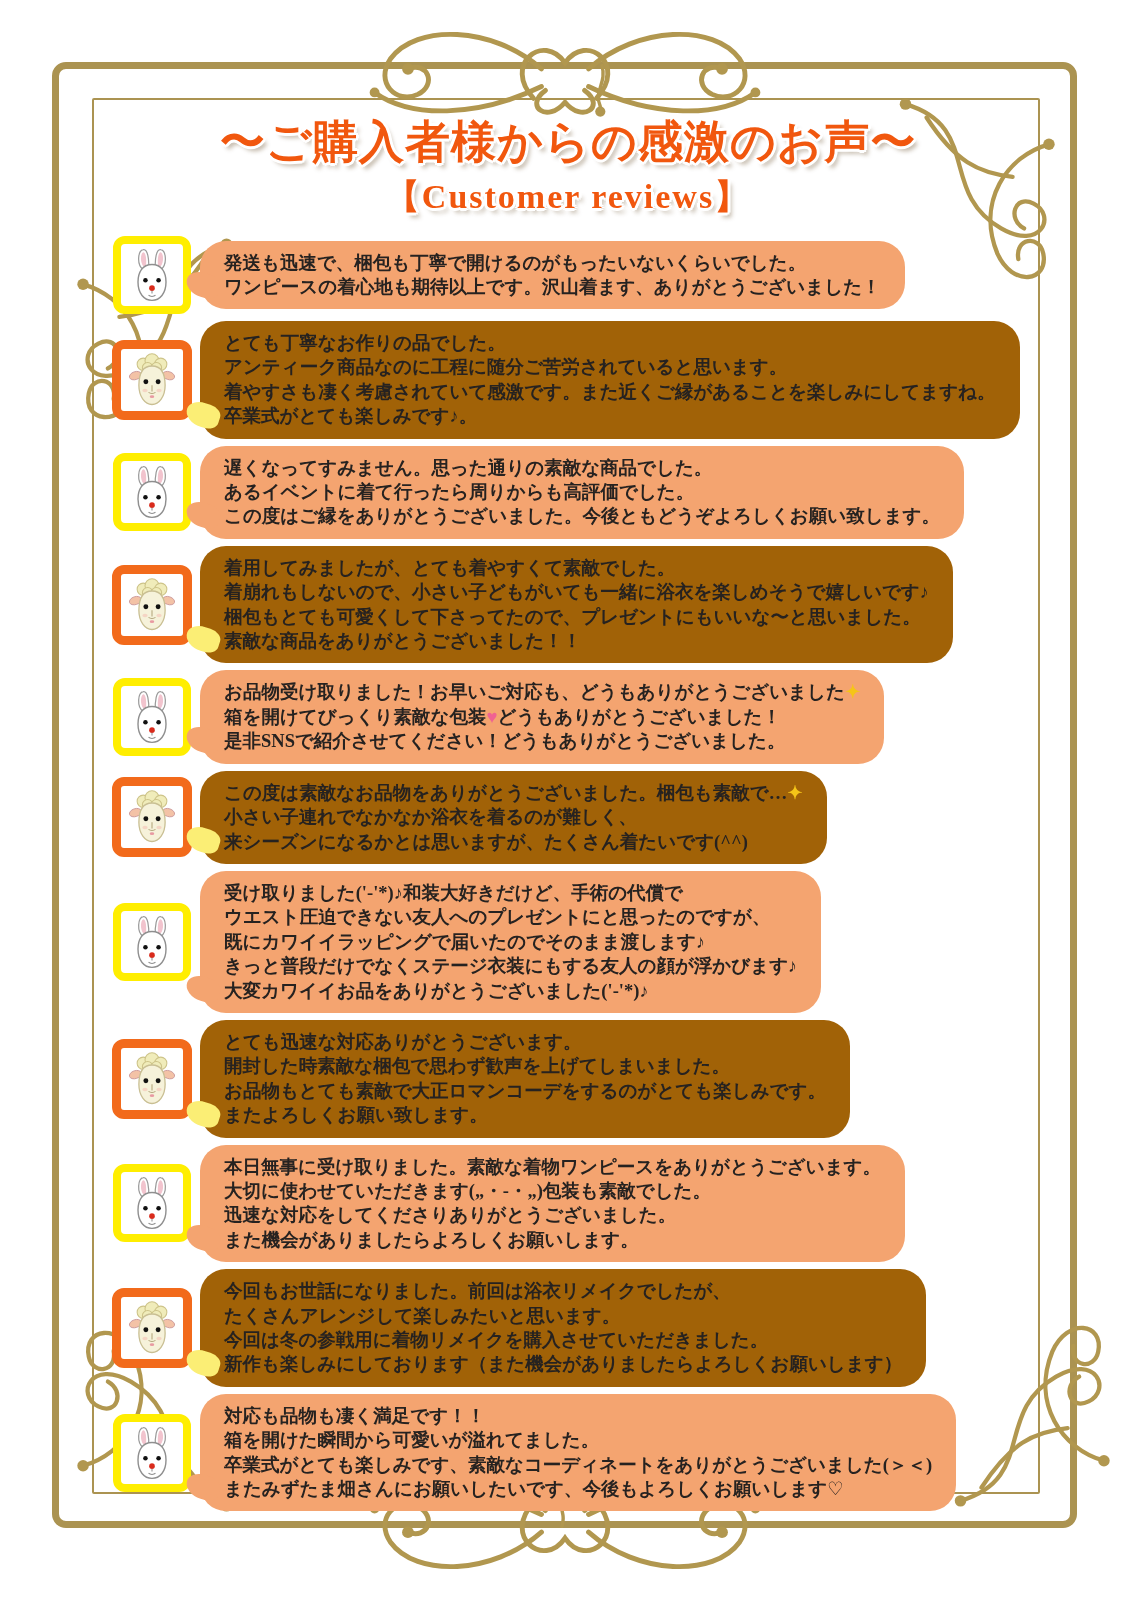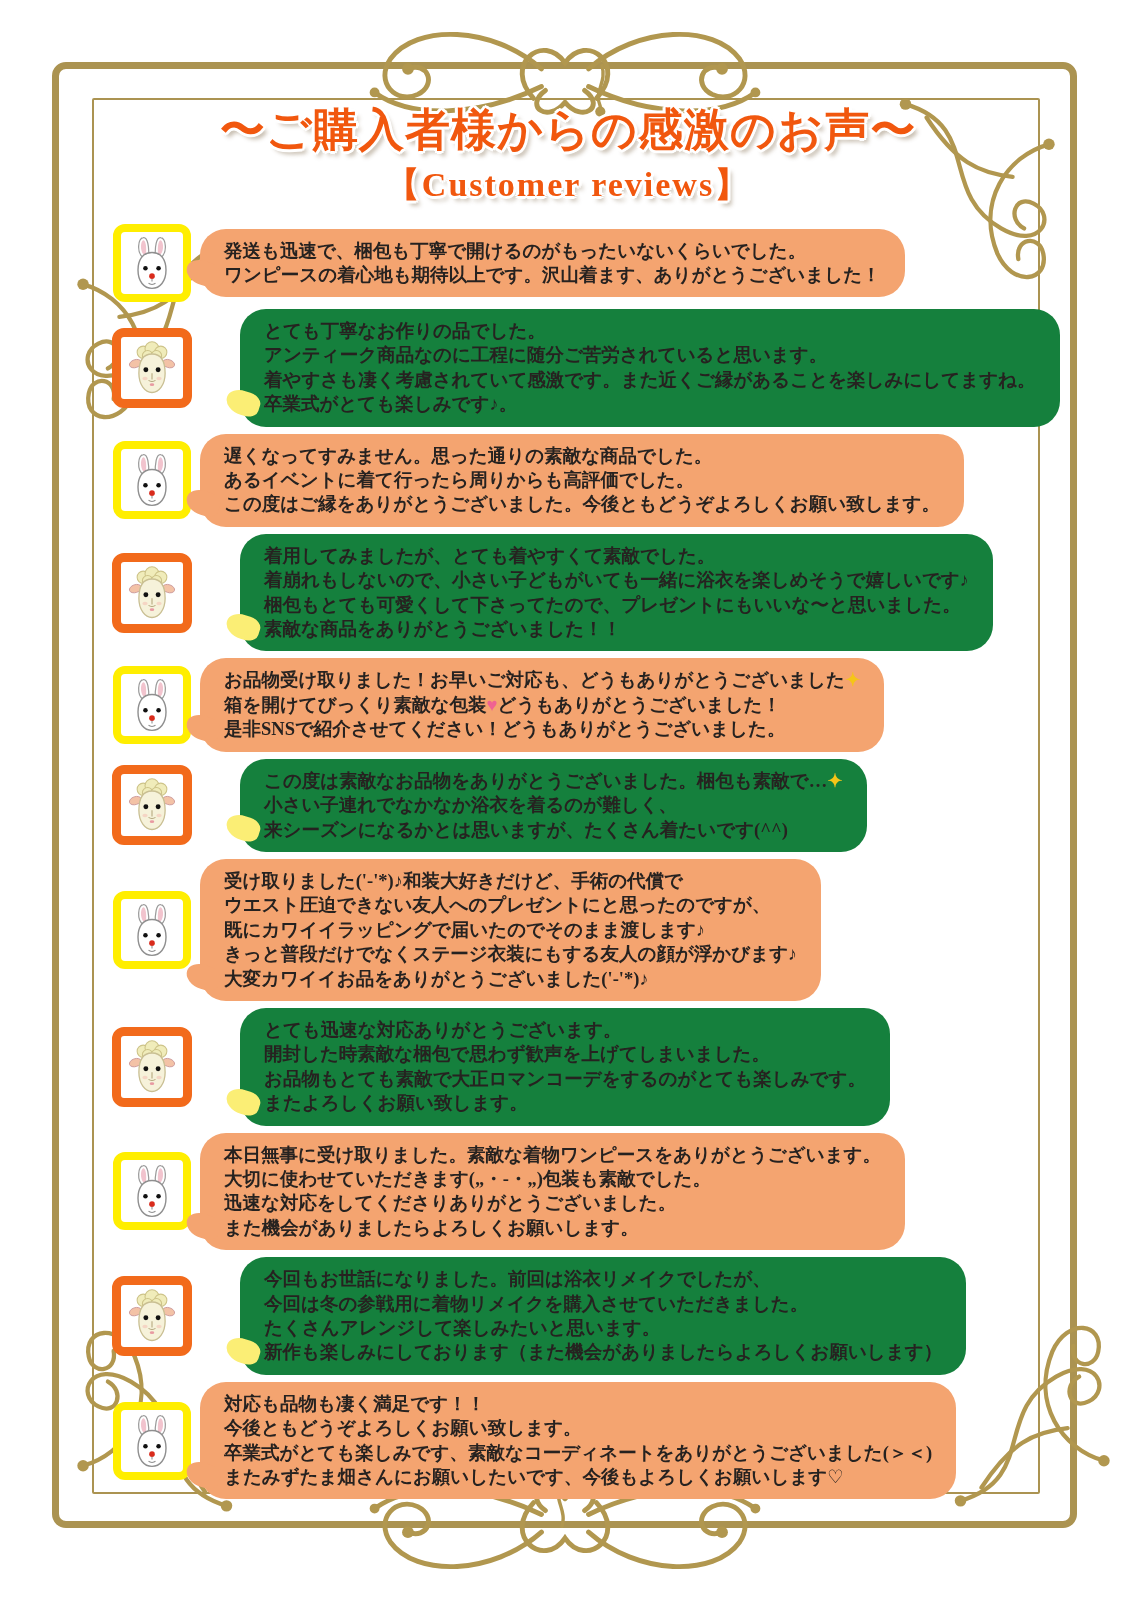"〜ご購入者様からの感激のお声〜" .content { top: 92px -> 104px }
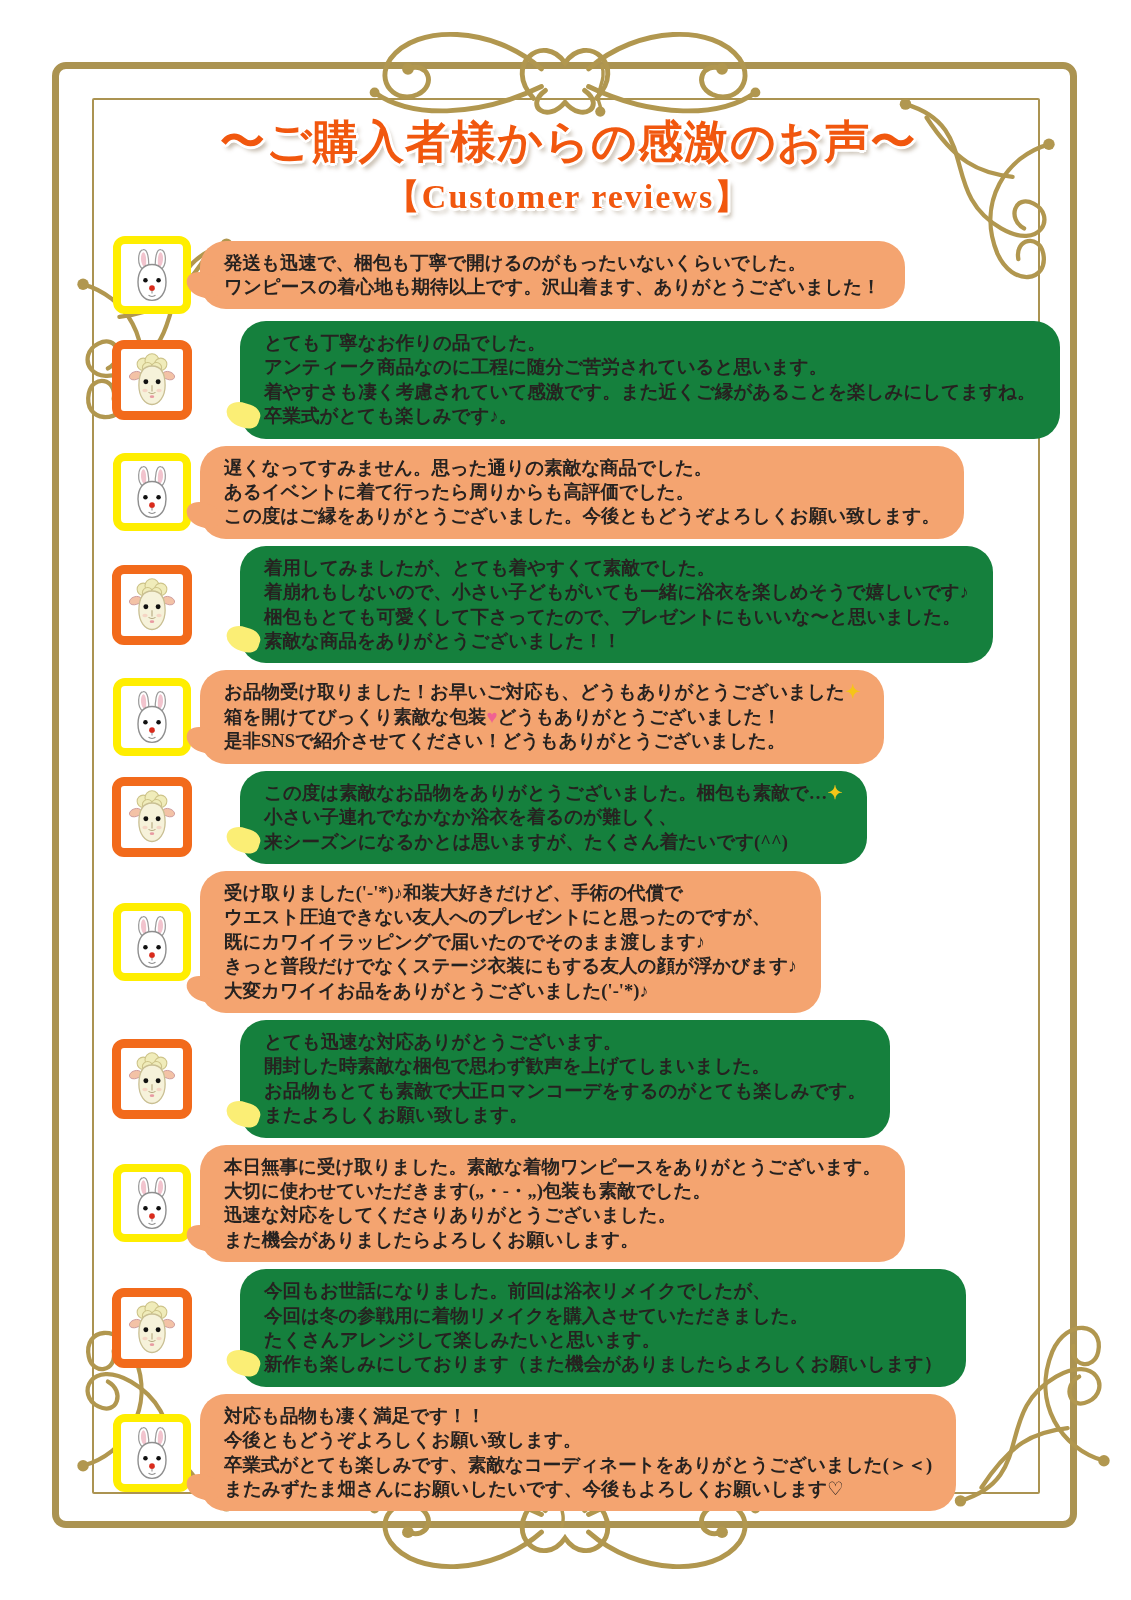"とても丁寧なお作りの品でした。" .b-y { background: #15803d -> #a16207; margin-left: 40px -> none }
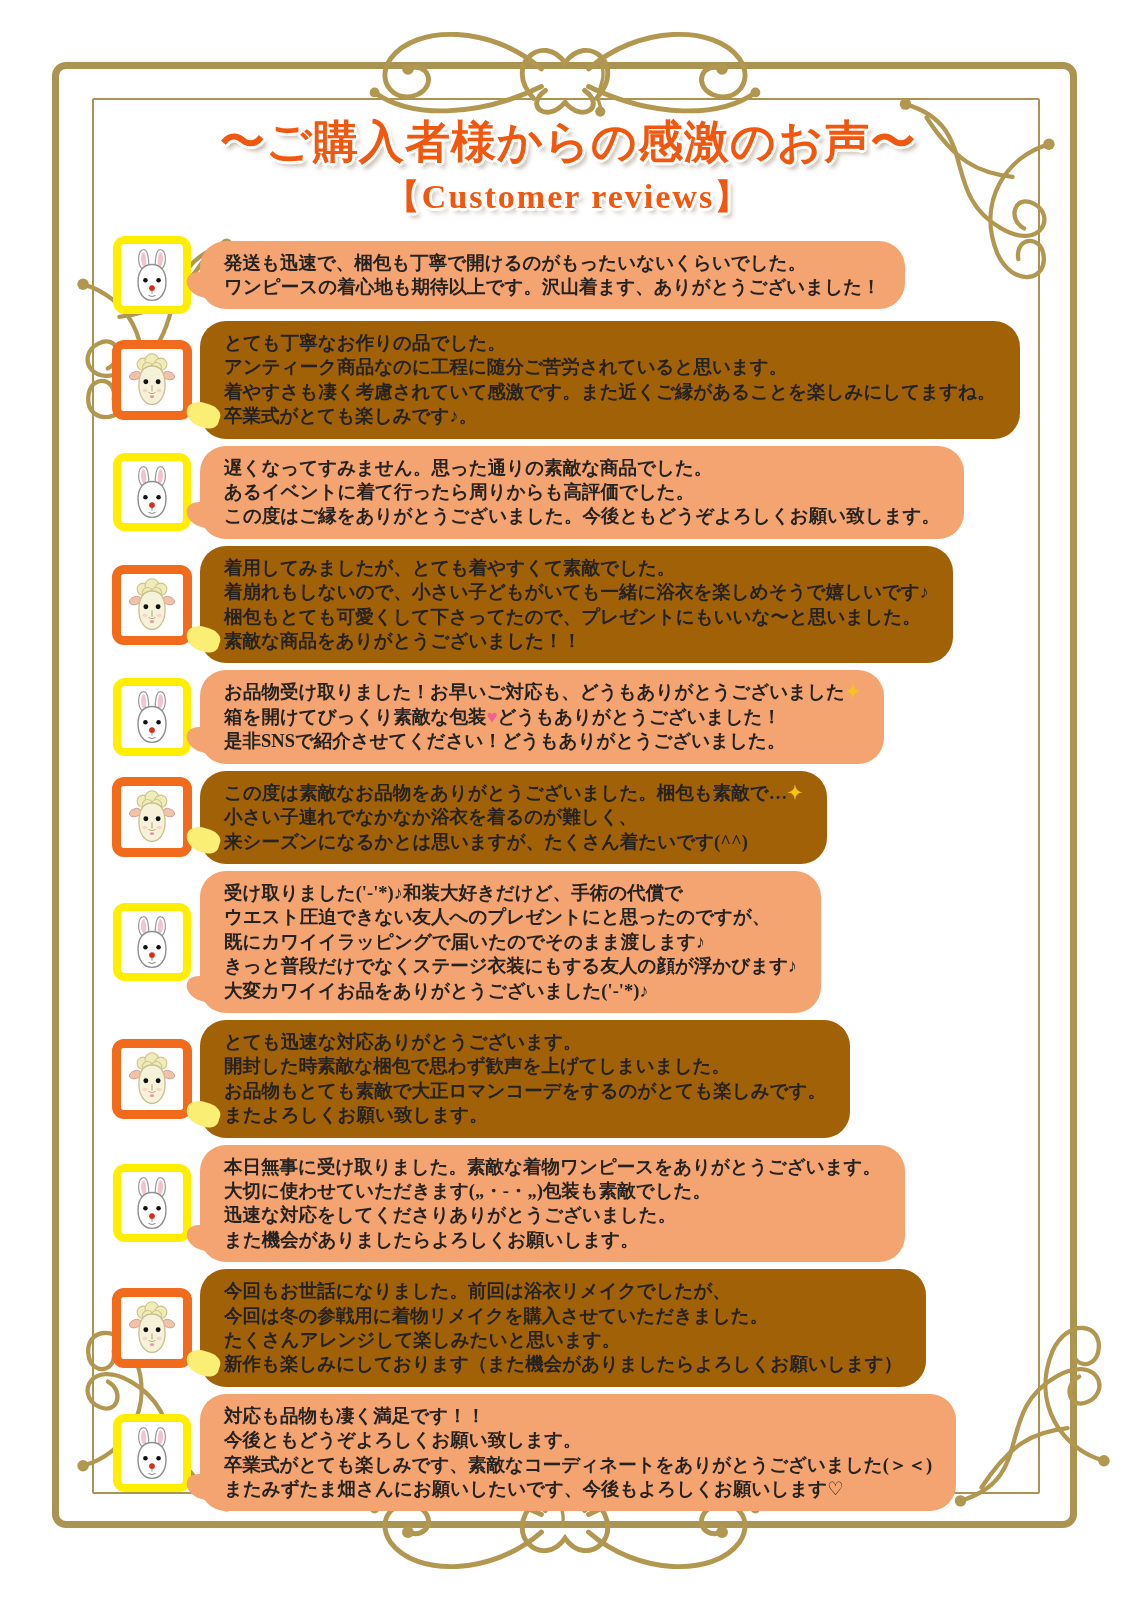"今回は冬の参戦用に着物リメイクを購入させていただきました。" div.line { order: before "たくさんアレンジして楽しみたいと思います。" -> after "たくさんアレンジして楽しみたいと思います。" }
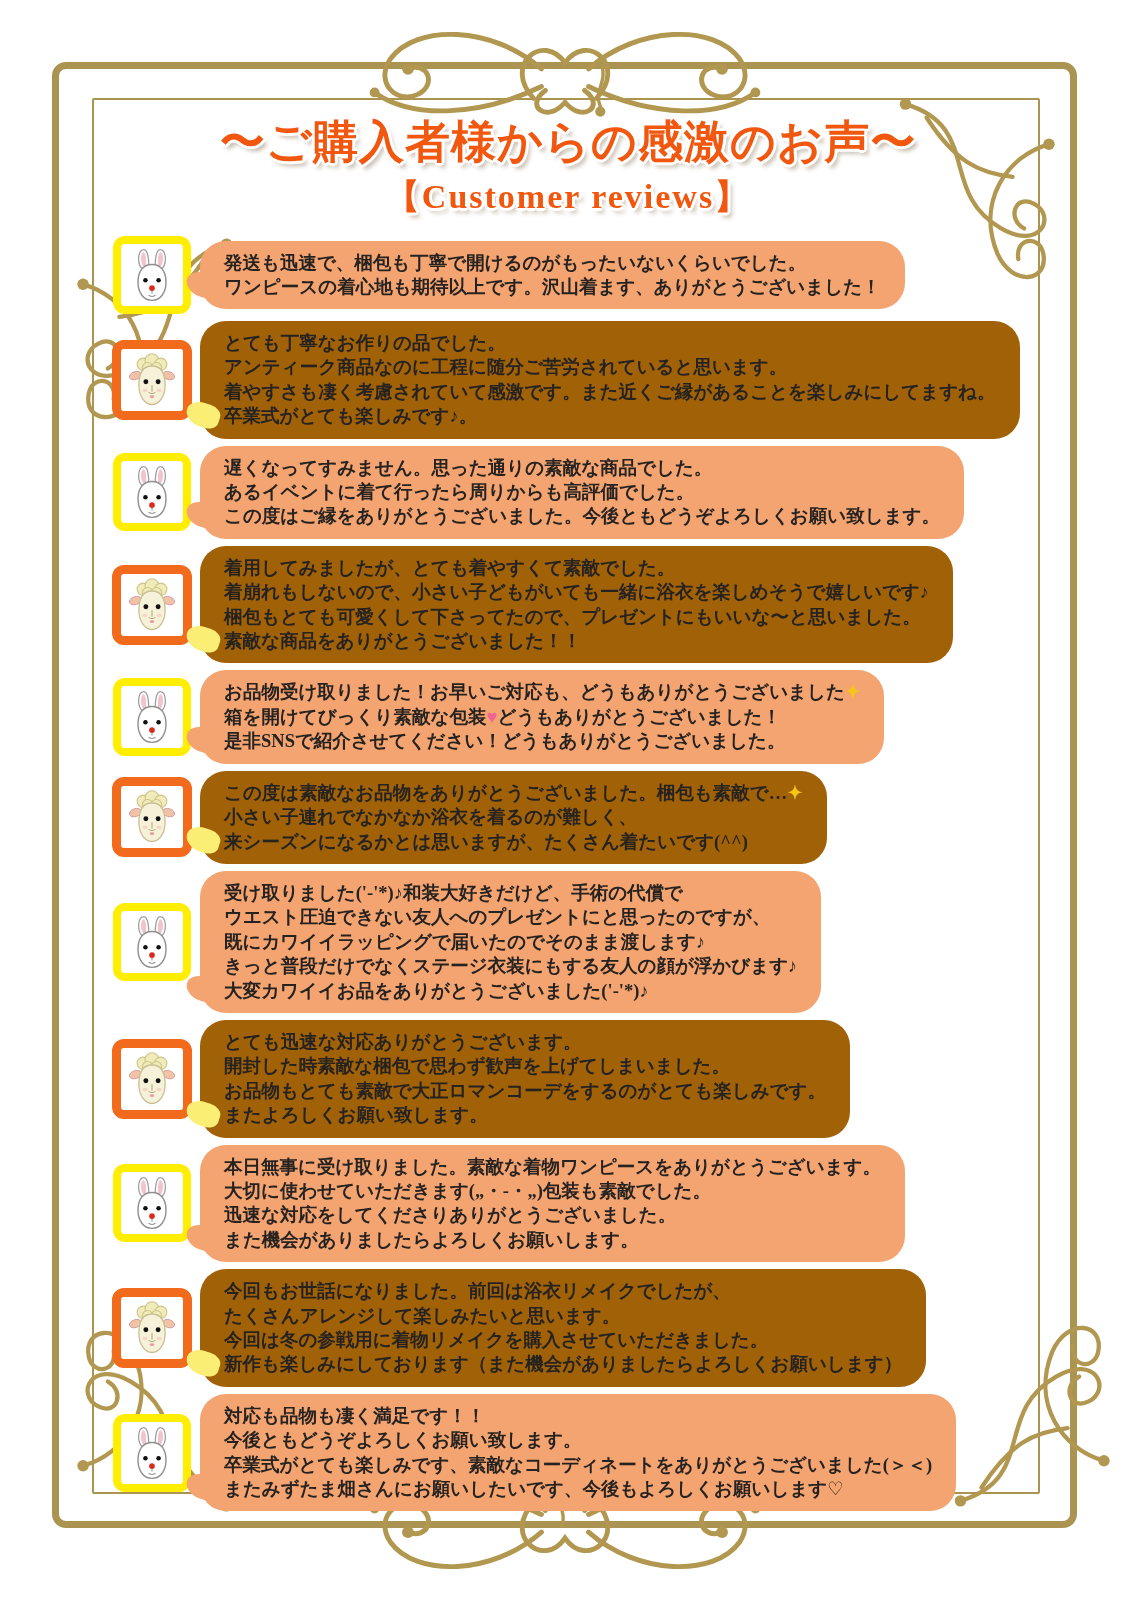"今後ともどうぞよろしくお願い致します。" div.line { text: 今後ともどうぞよろしくお願い致します -> 箱を開けた瞬間から可愛いが溢れてました }
